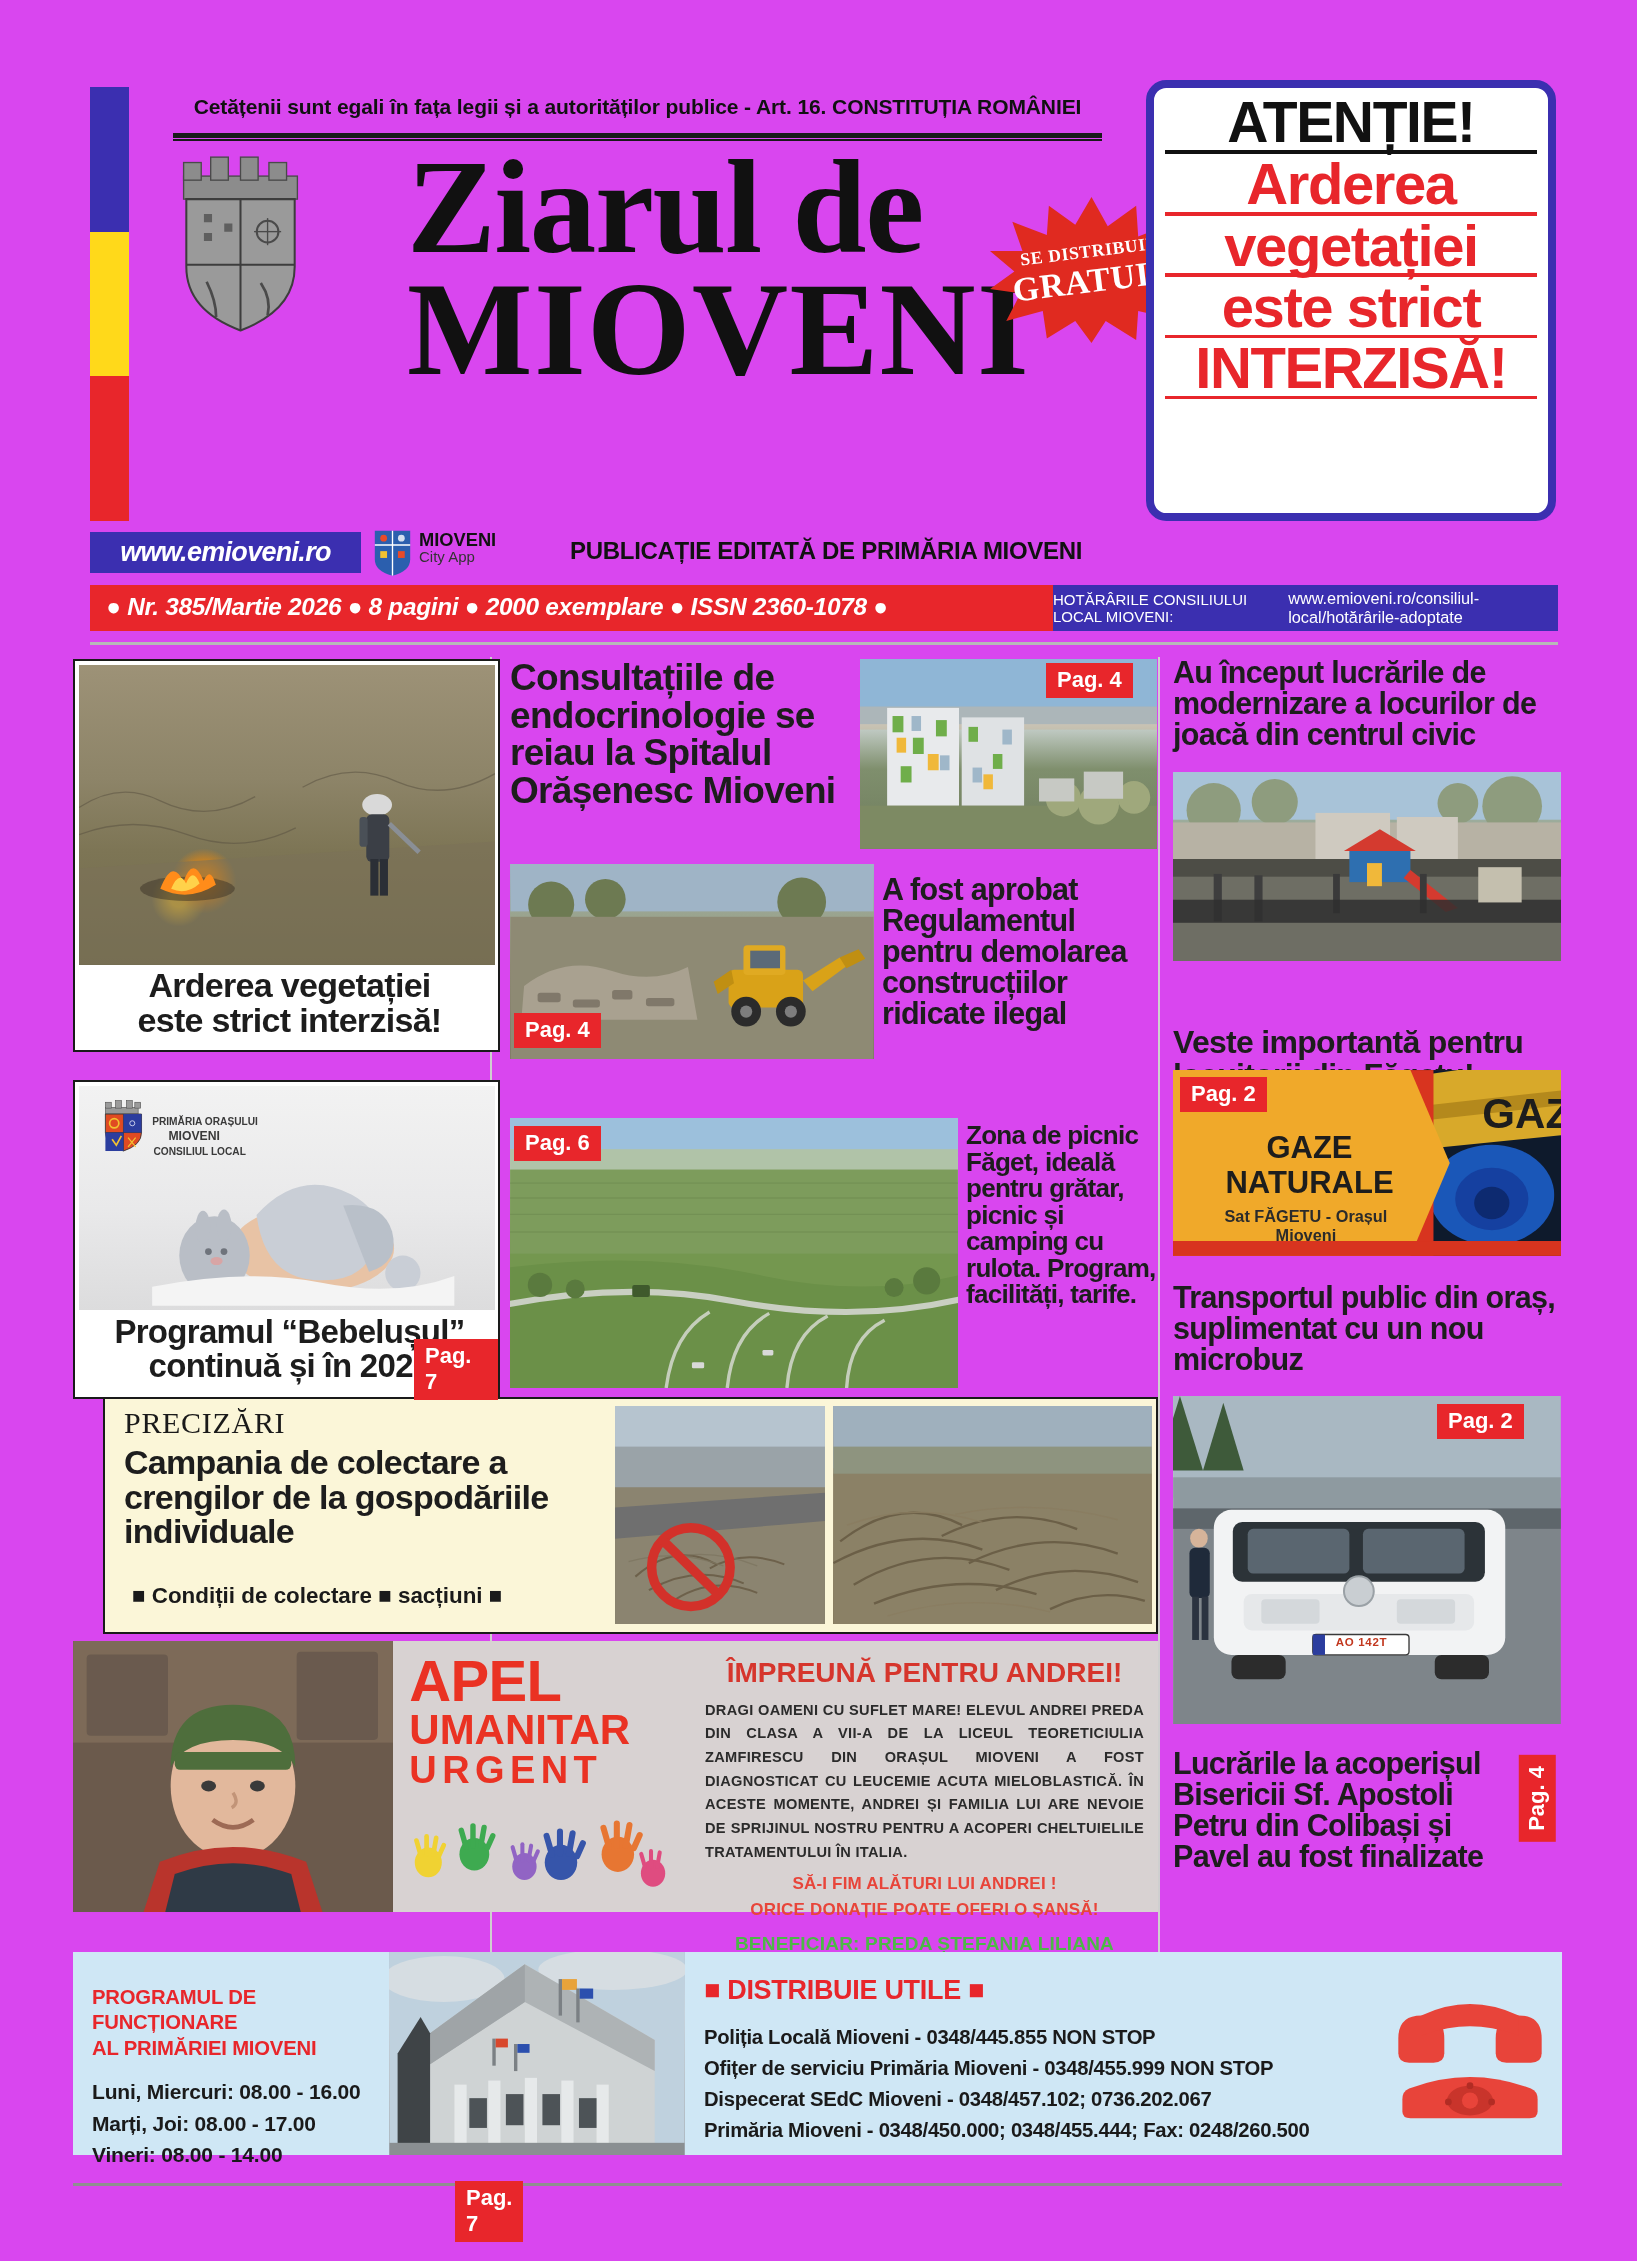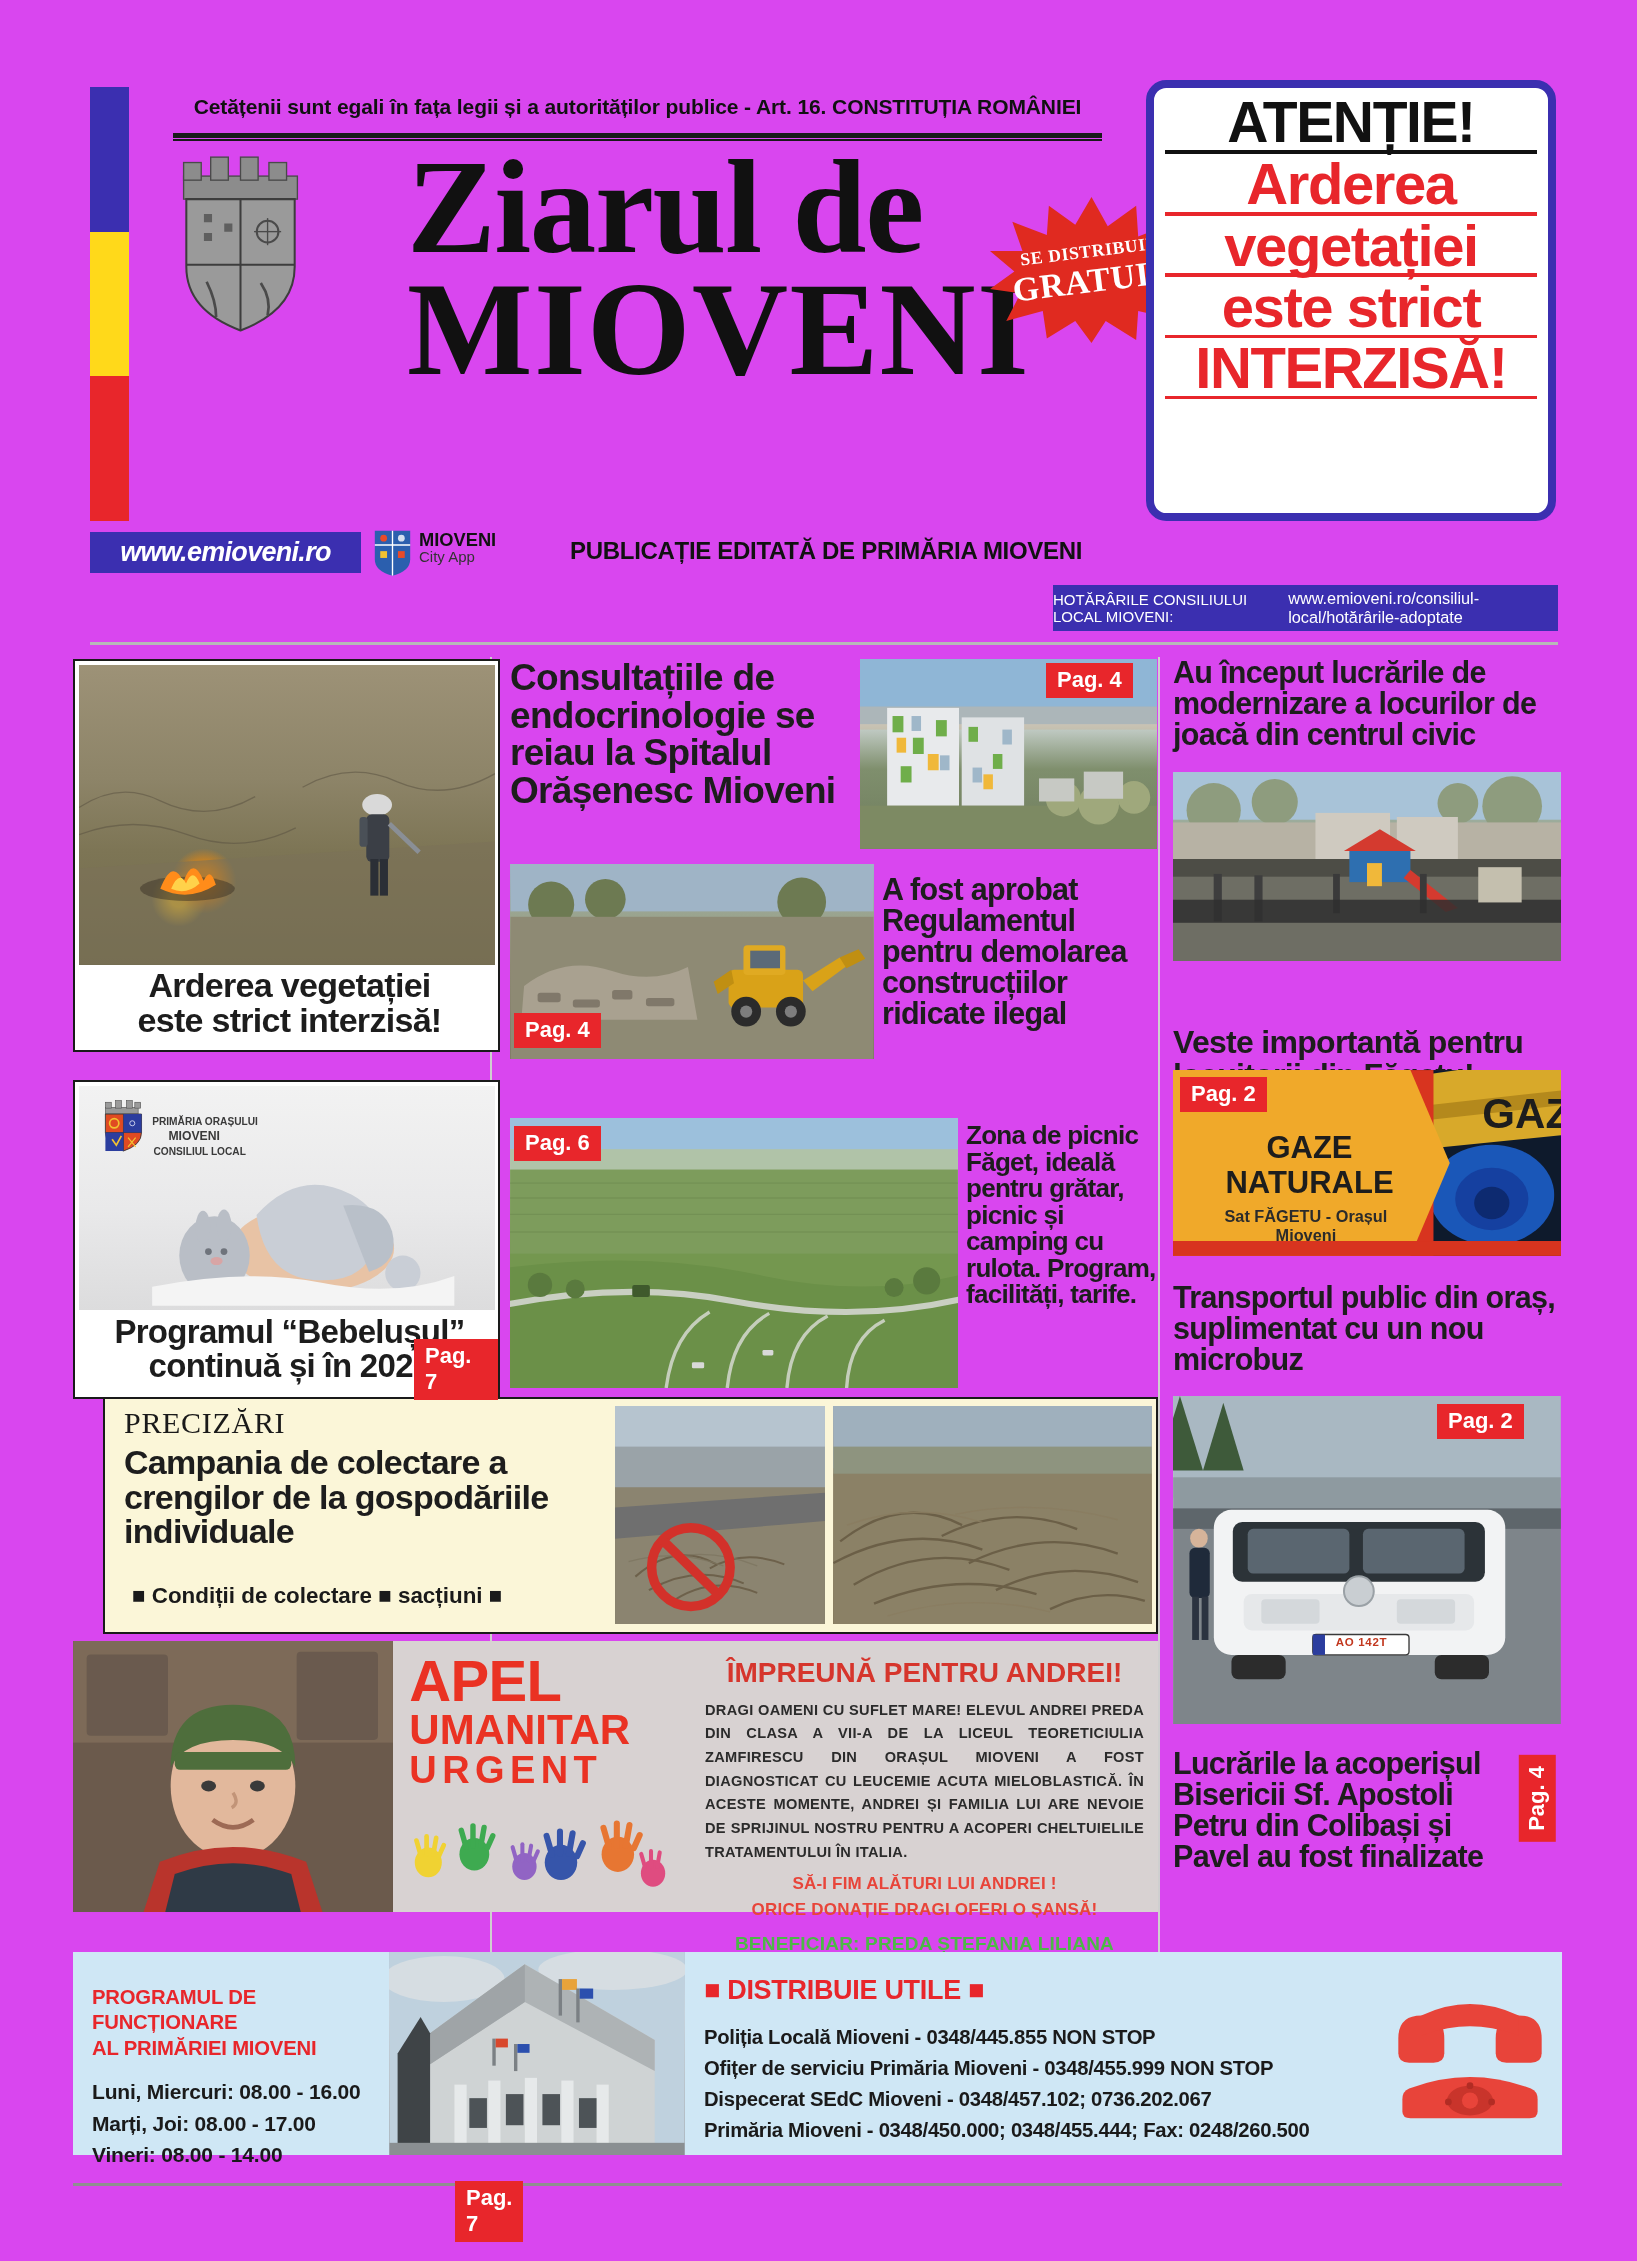"● Nr. 385/Martie 2026 ●" div.redstrip { html: none -> <div> <div>● Nr. 385/Martie 2026 ● 8 pagini ● 2000 exemplare ● ISSN 2360-1078 ●</div> </div> }
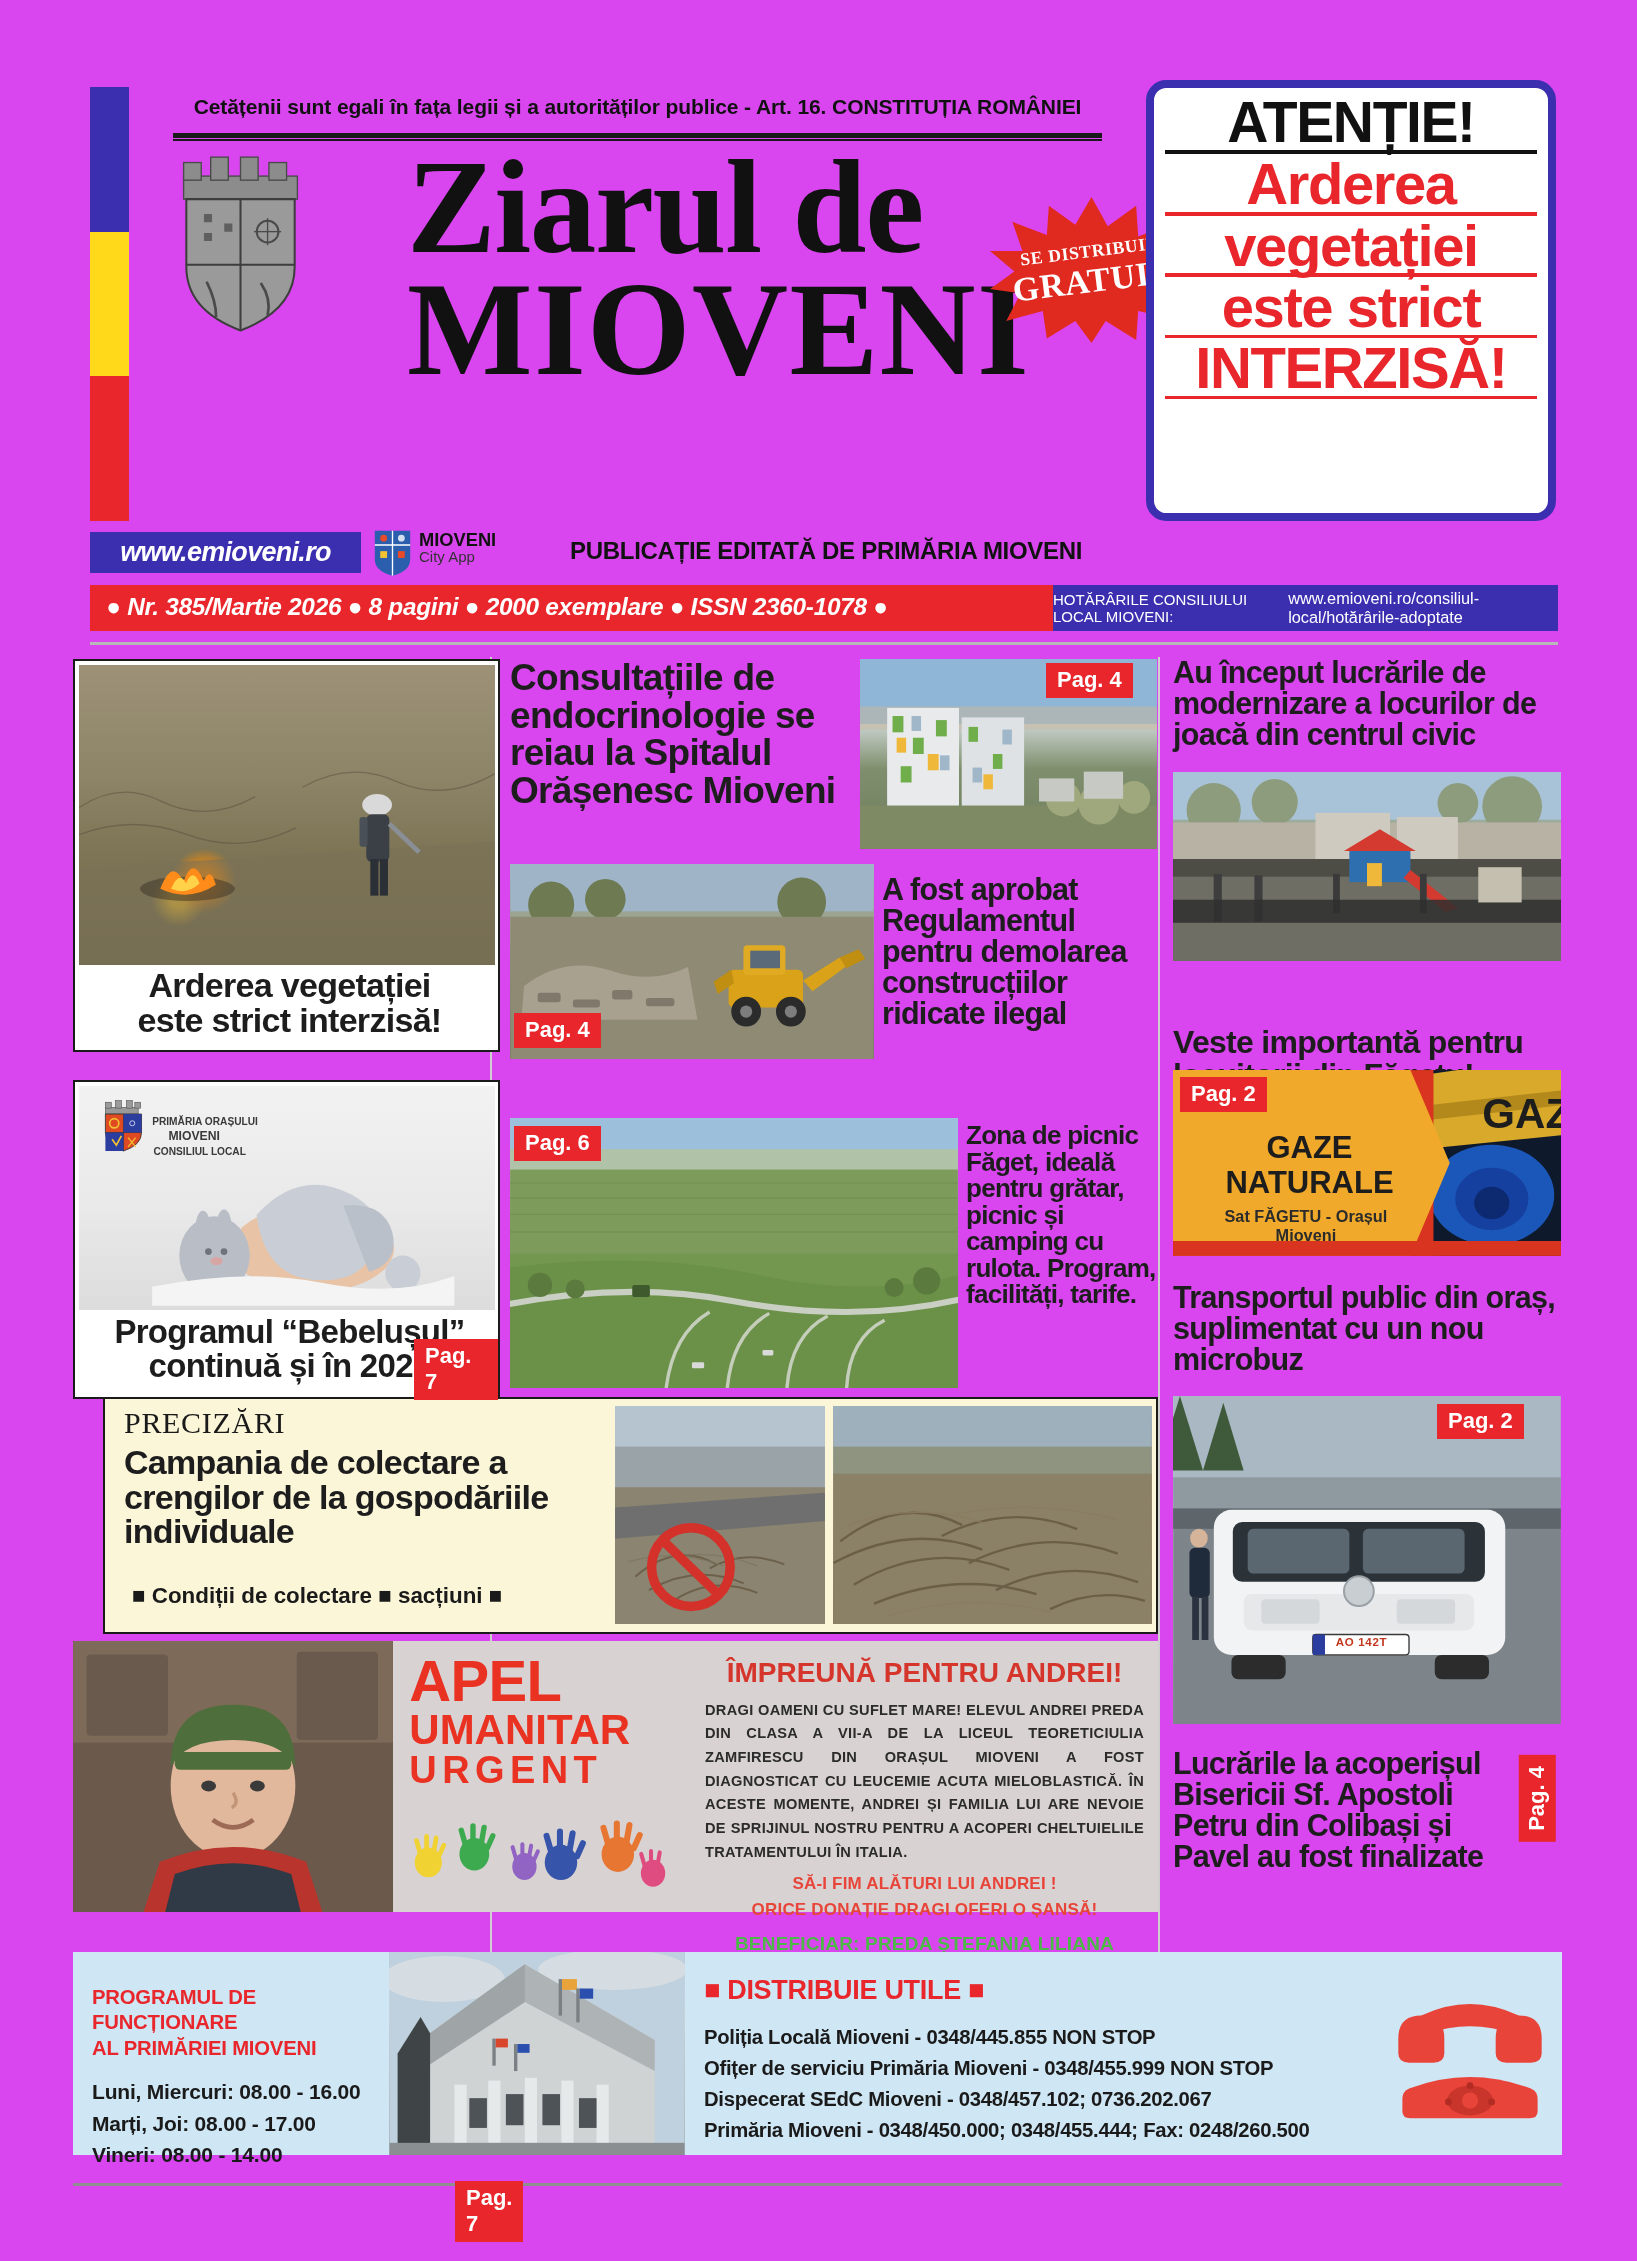"ORICE DONAȚIE DRAGI OFERI O" div.imp-red { text: DRAGI -> POATE }
